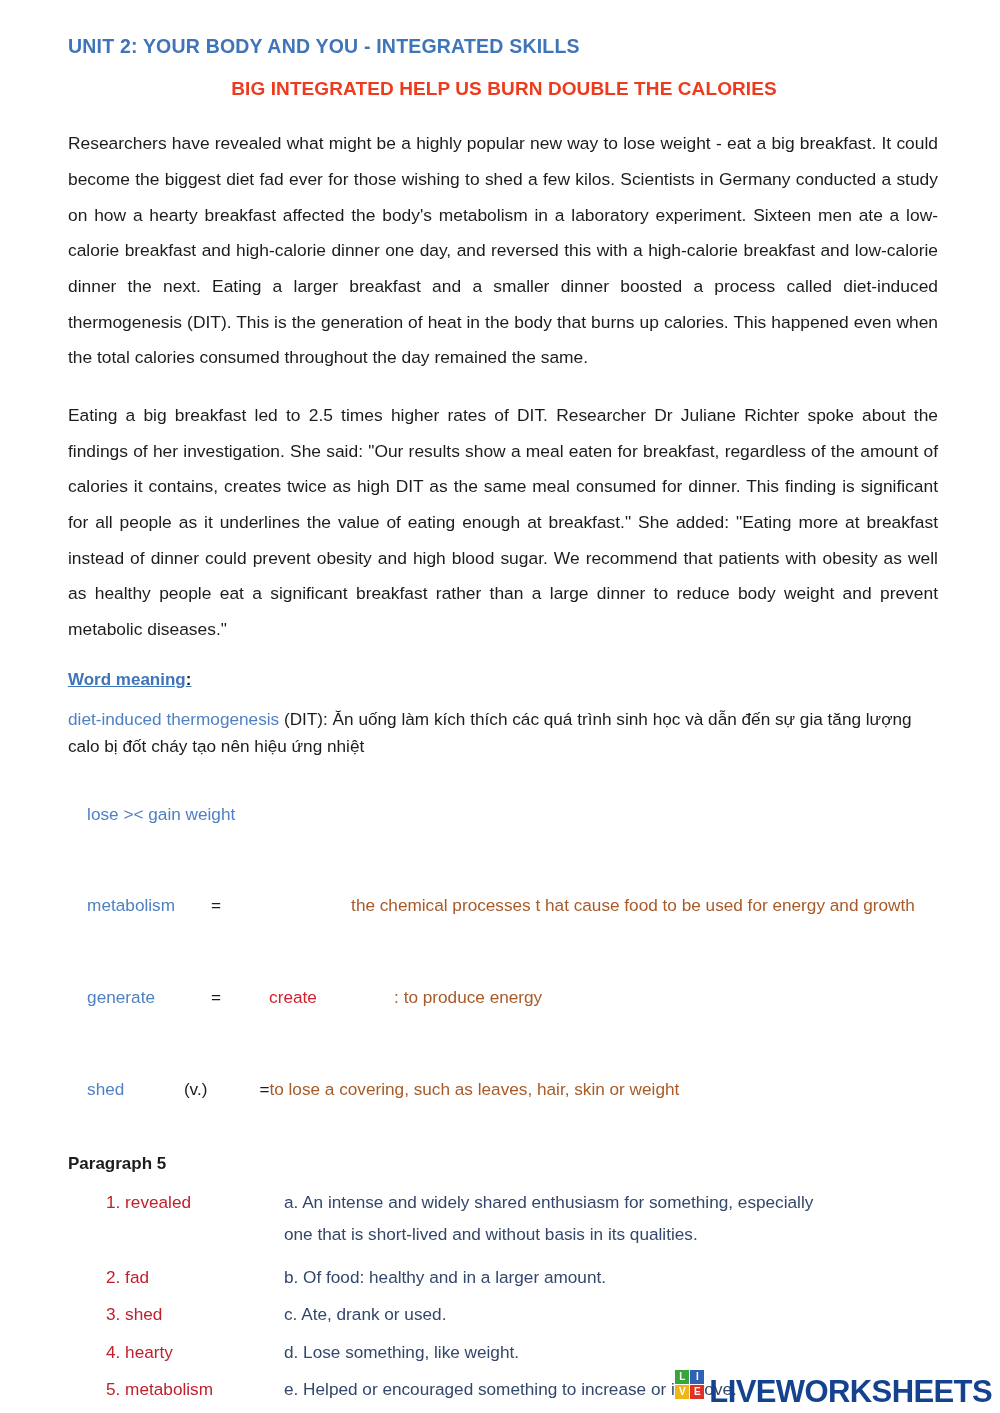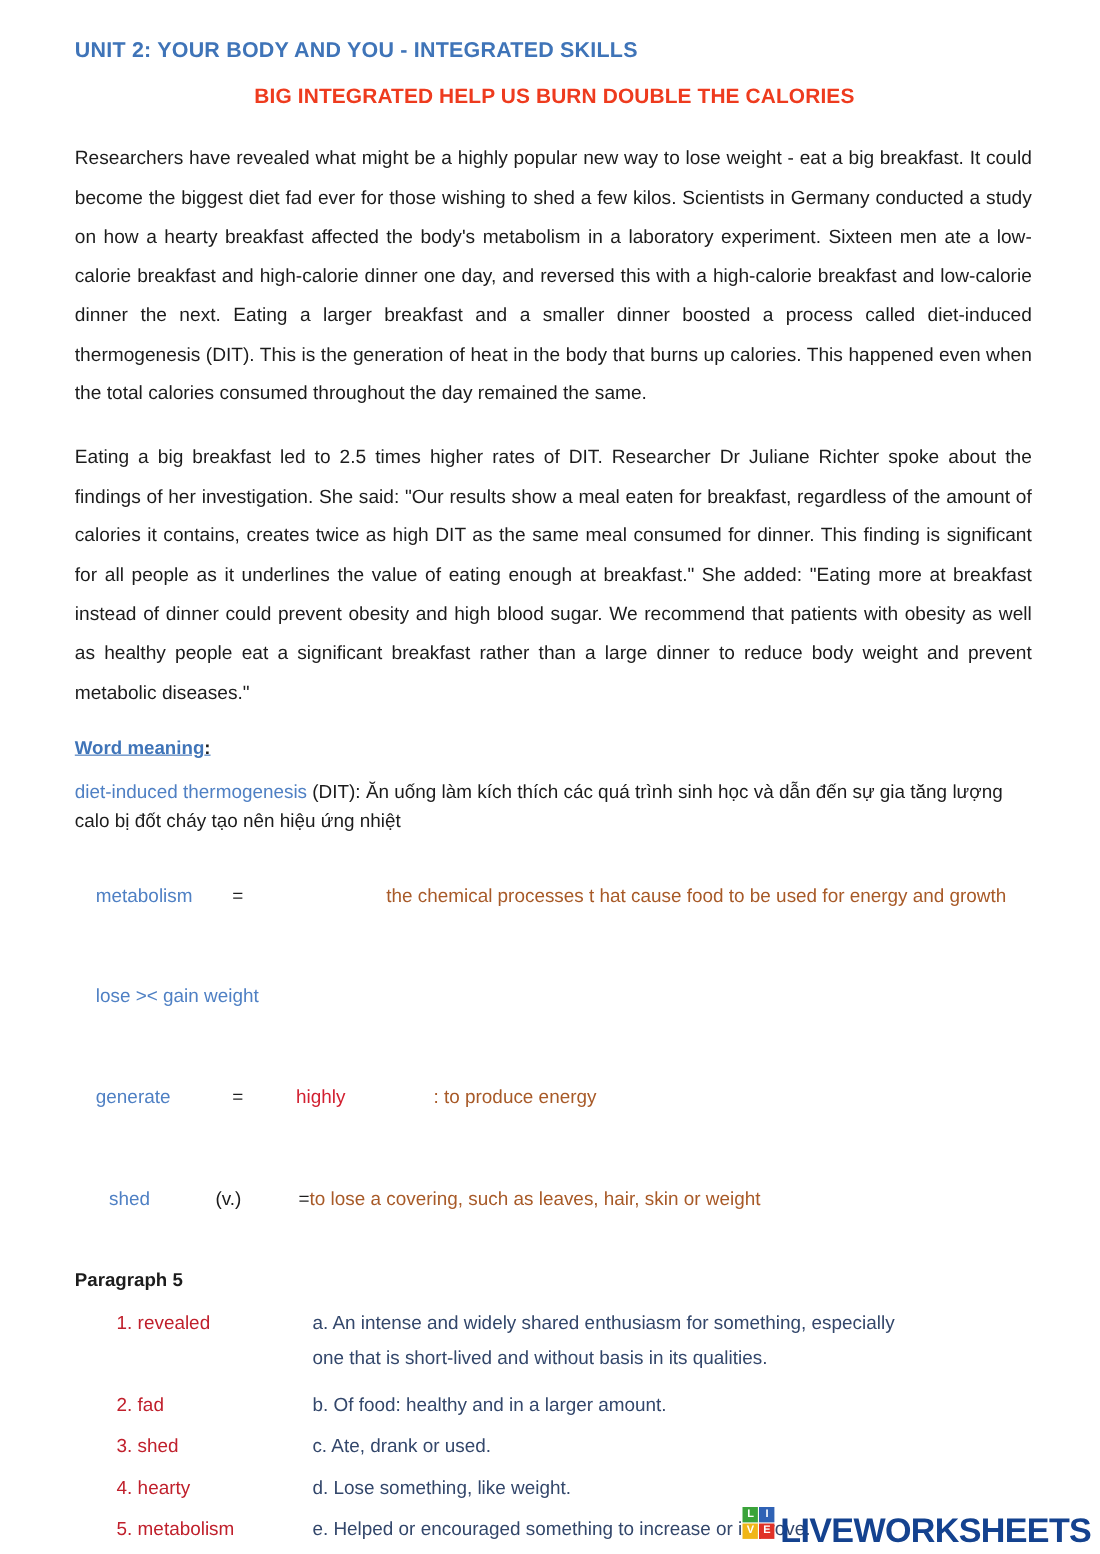"metabolism = the chemical processes" div.wm-line { order: before "lose >< gain weight" -> after "lose >< gain weight" }
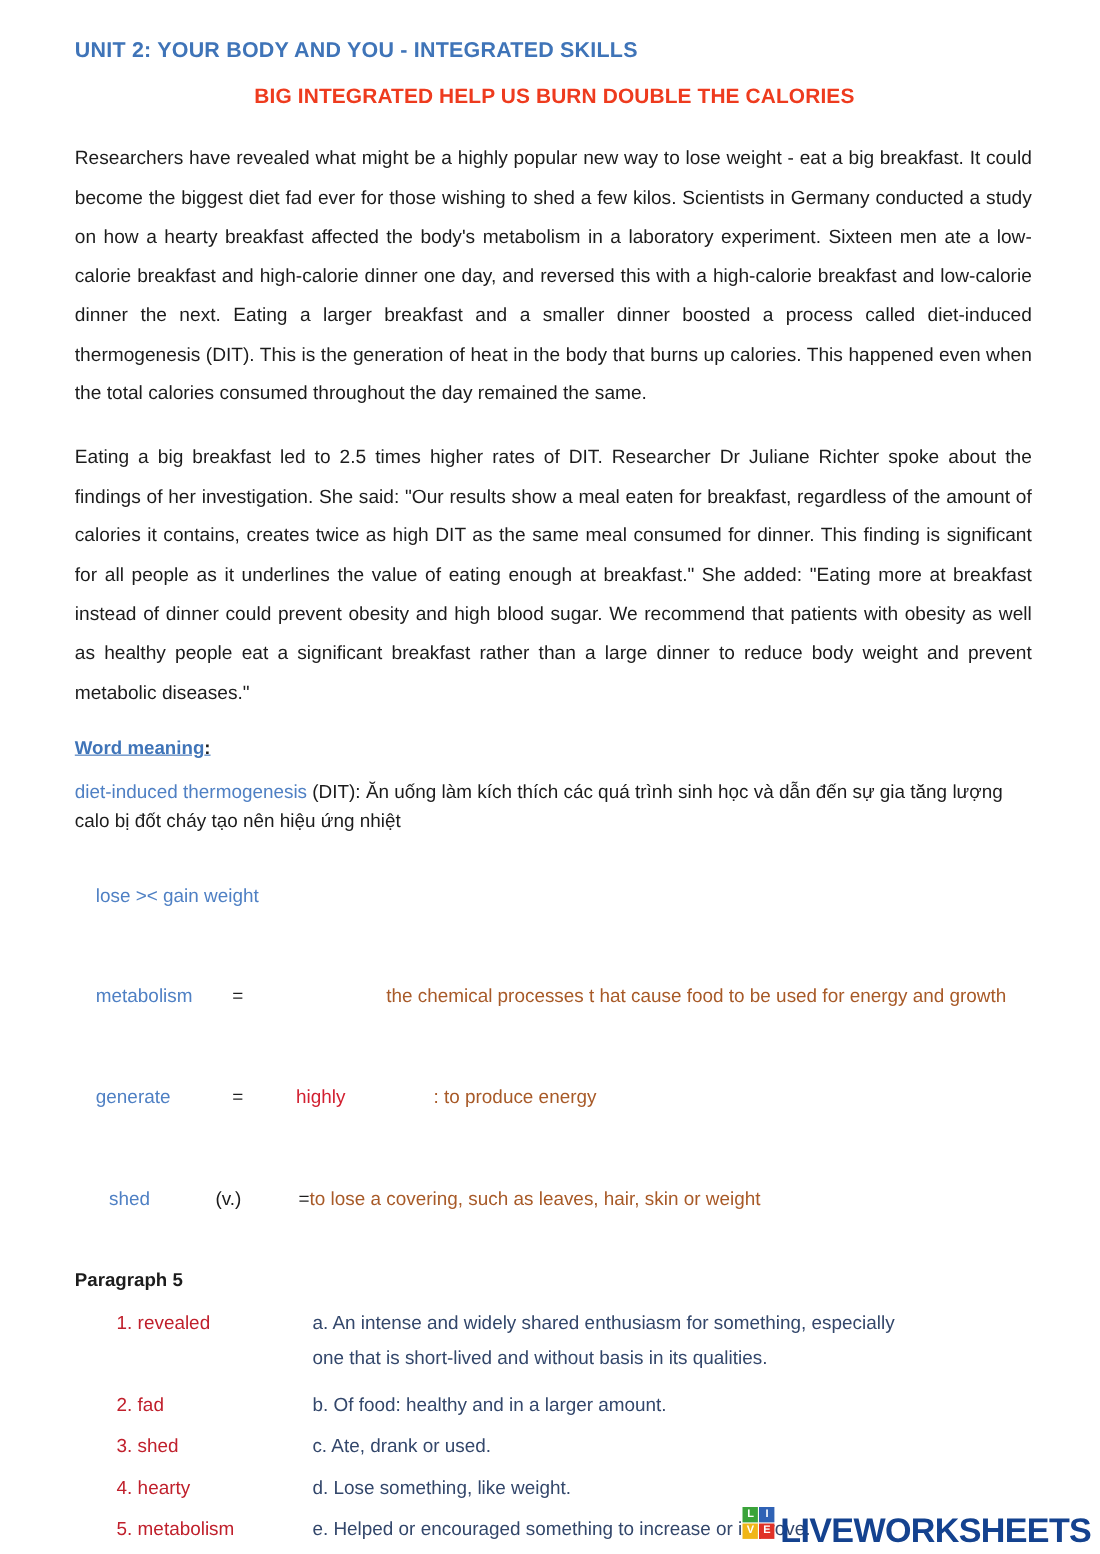"highly" span.def-red { text: highly -> create }
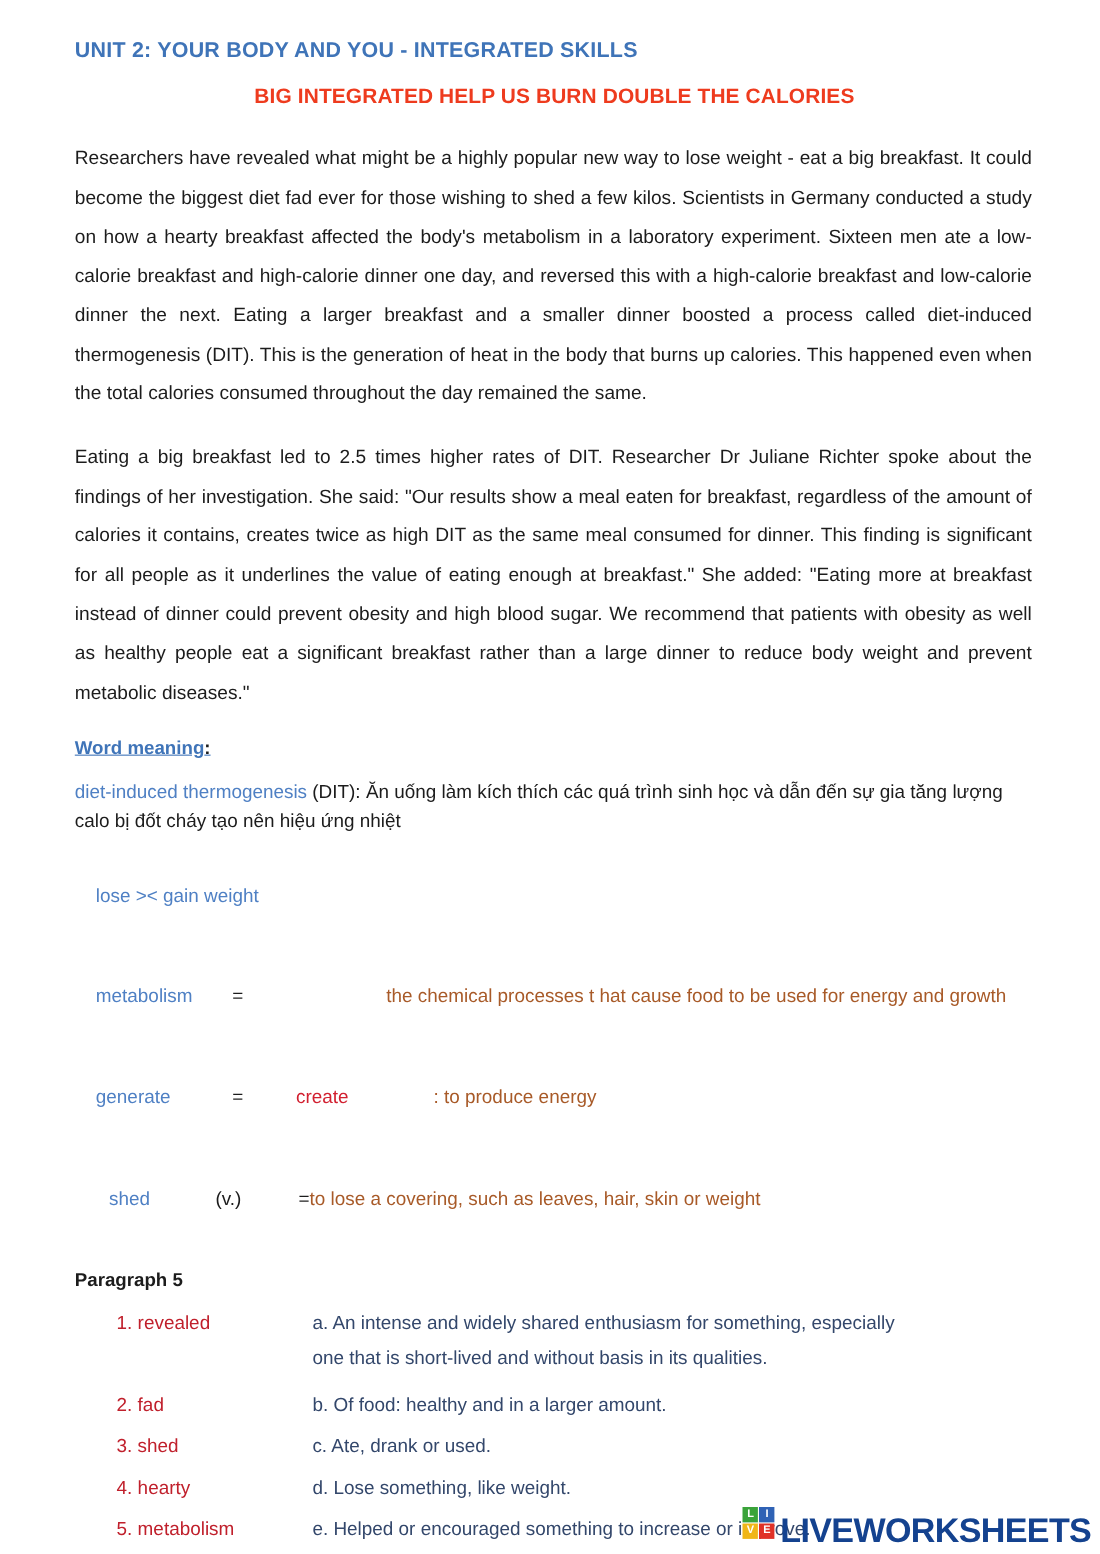"shed" .w-term-2 { margin-left: 12px -> none }
